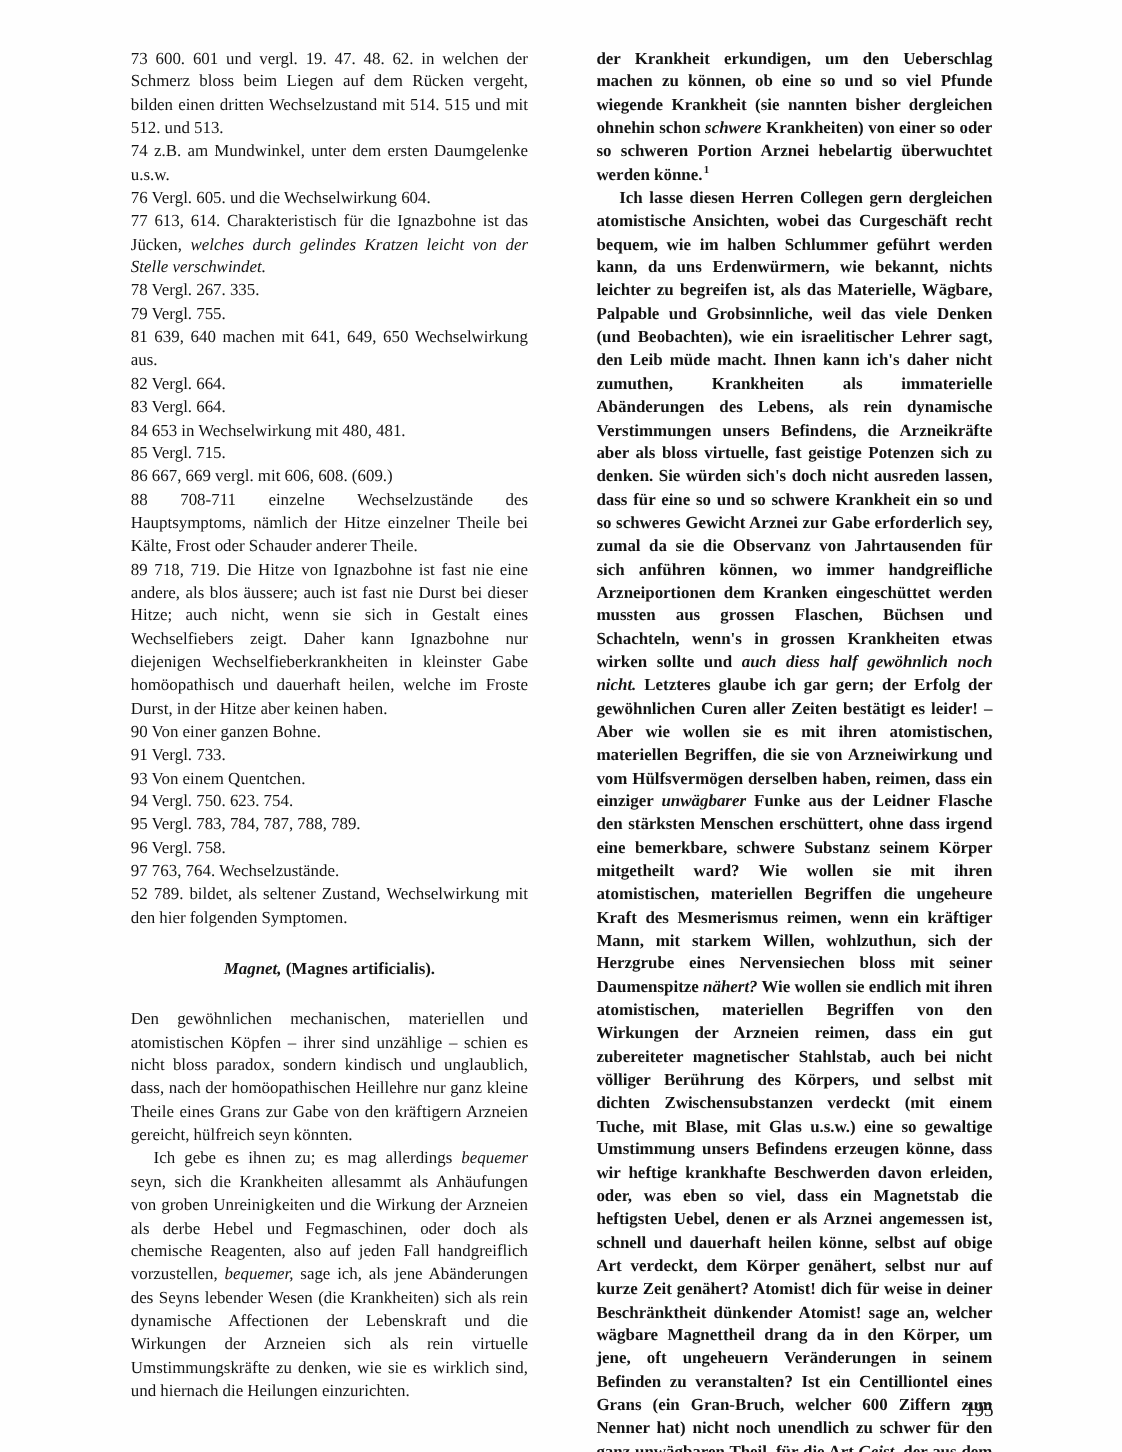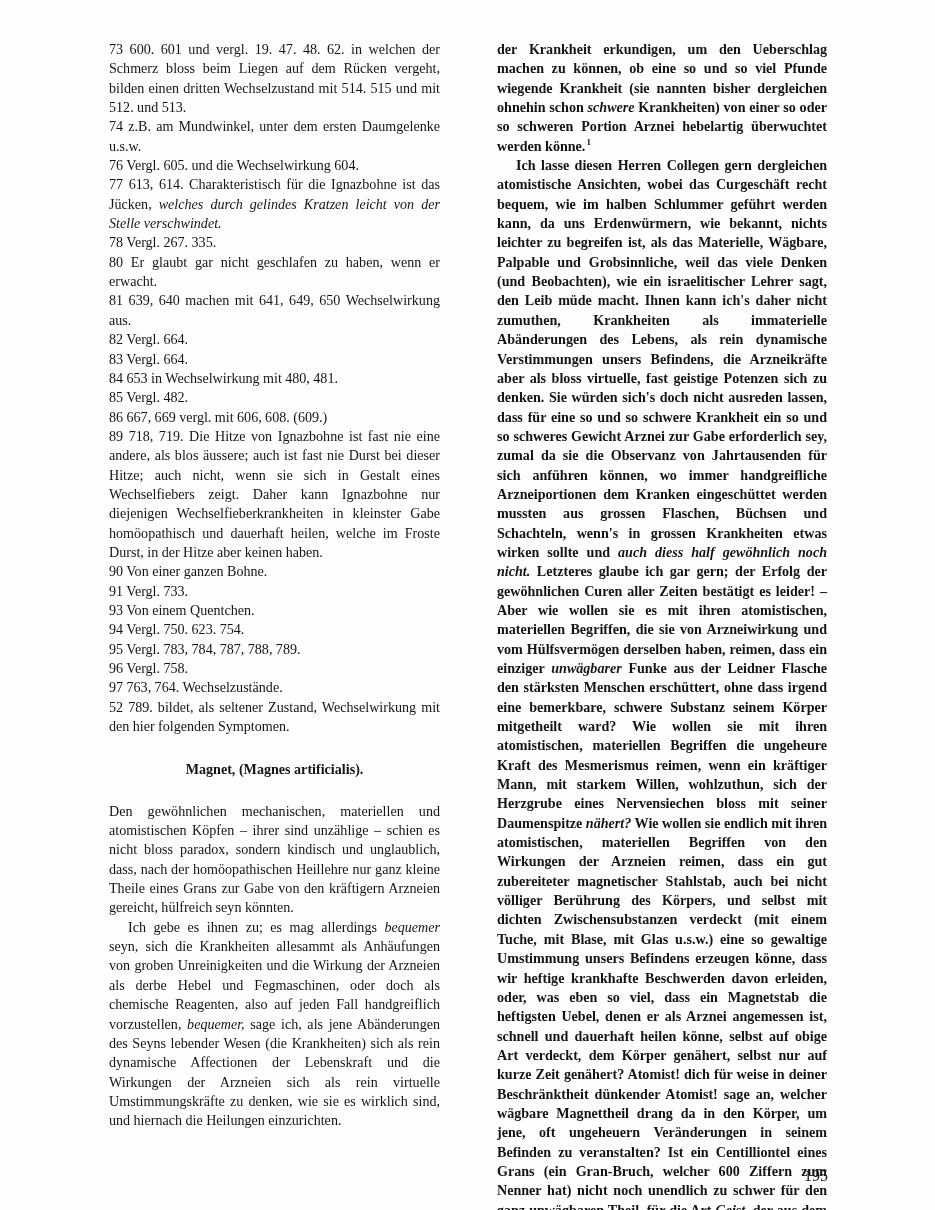"79 Vergl. 755." p.noindent { html: none -> <p>79 Vergl. 755.</p> }
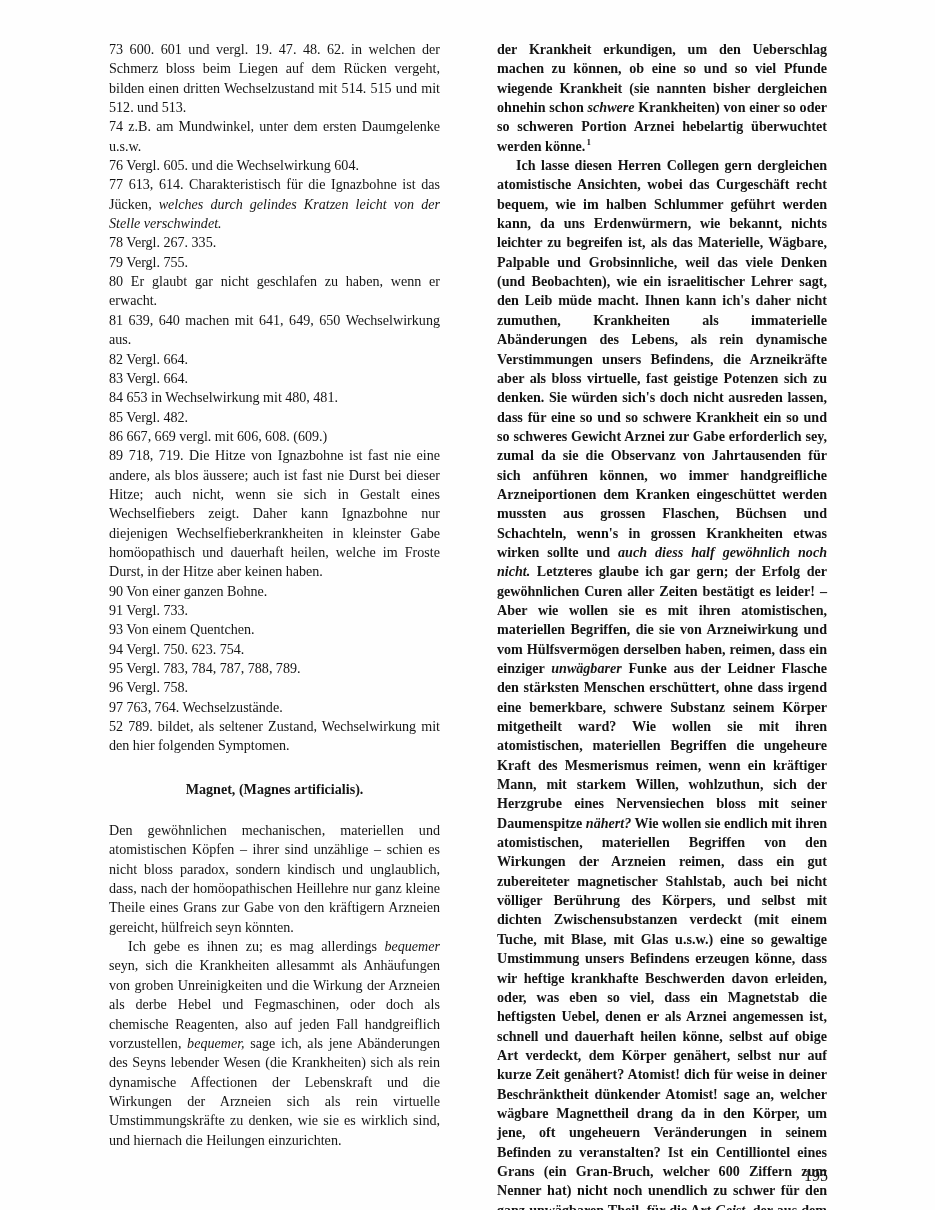"80 Er glaubt gar nicht" p.noindent { html: <p>80 Er glaubt gar nicht geschlafen zu haben, wenn er erwacht.</p> -> none }
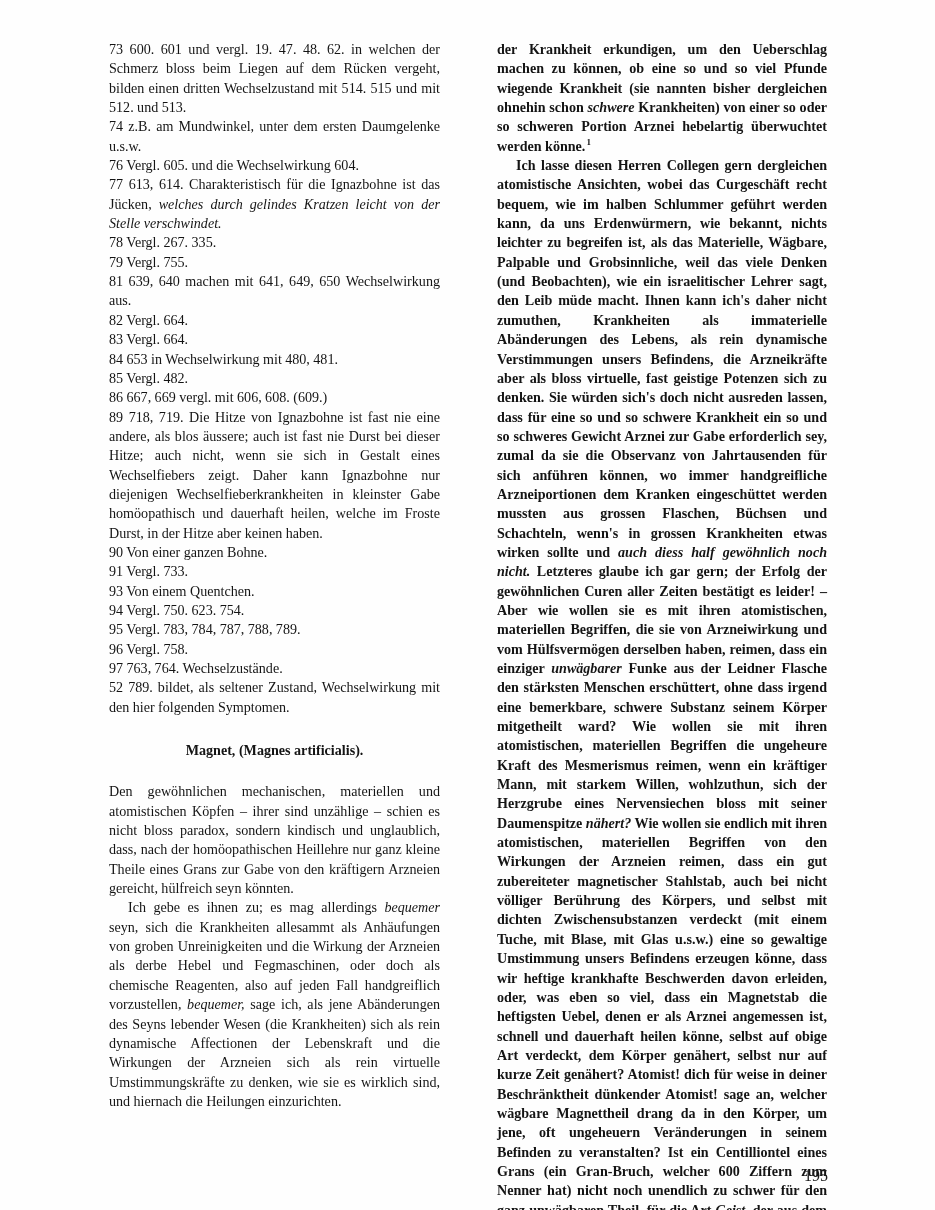"85 Vergl. 482." p.noindent { text: 482 -> 715 }
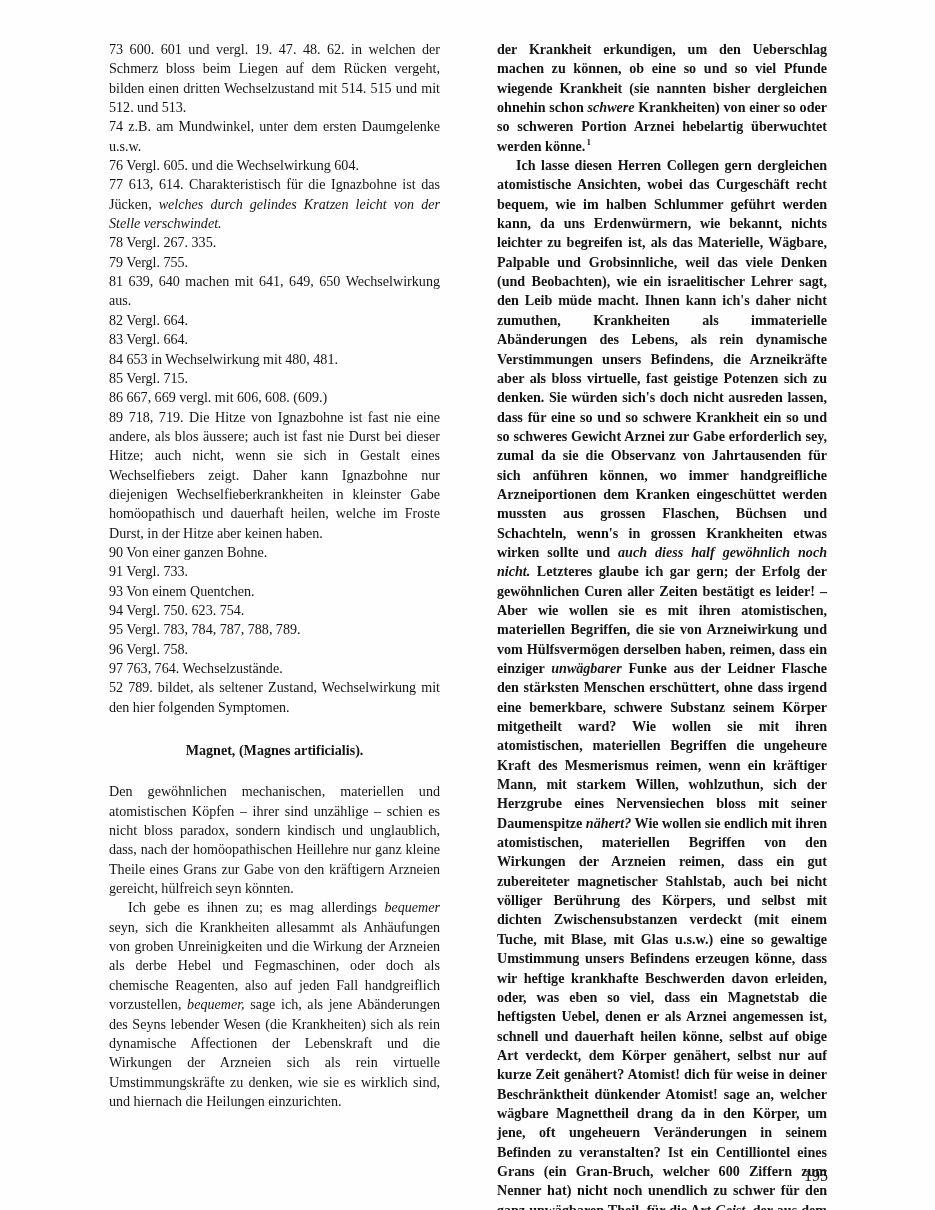"88 708-711 einzelne Wechselzustände des" p.noindent { html: none -> <p>88 708-711 einzelne Wechselzustände des Hauptsymptoms, nämlich der Hitze einzelner Theile bei Kälte, Frost oder Schauder anderer Theile.</p> }
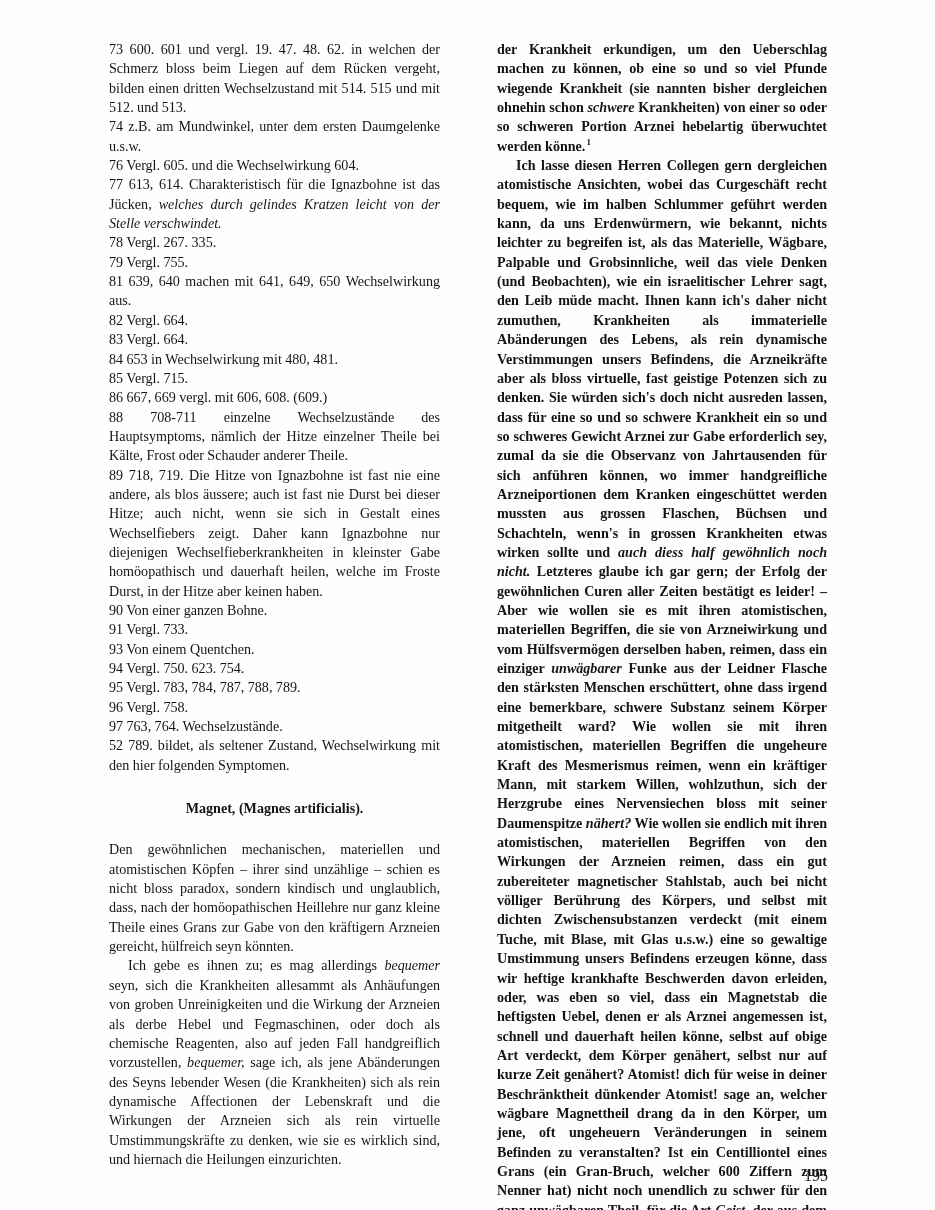"Magnet," .heading .it { font-style: none -> italic }
